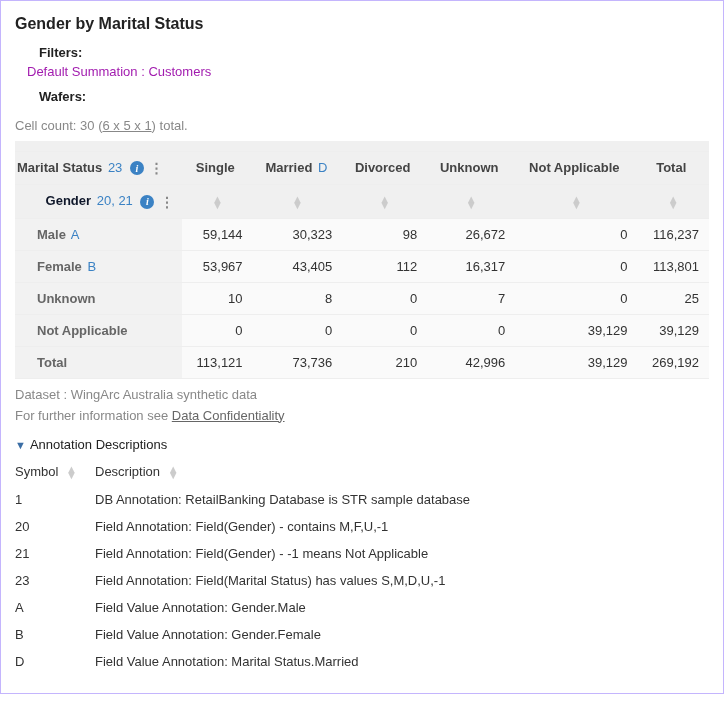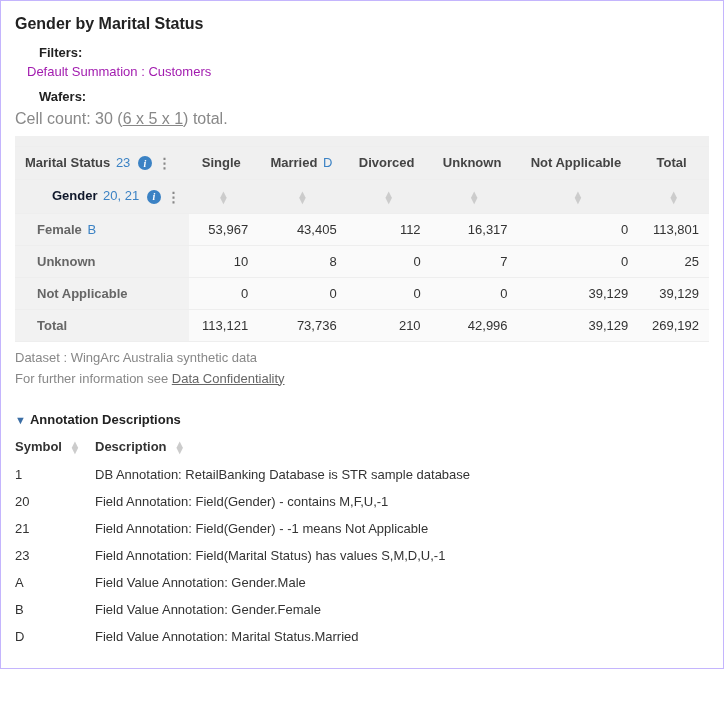"Cell count: 30 (6 x" .cellcount { font-size: 16px -> 13px; margin: 6px 0 8px 0 -> 14px 0 8px 0 }
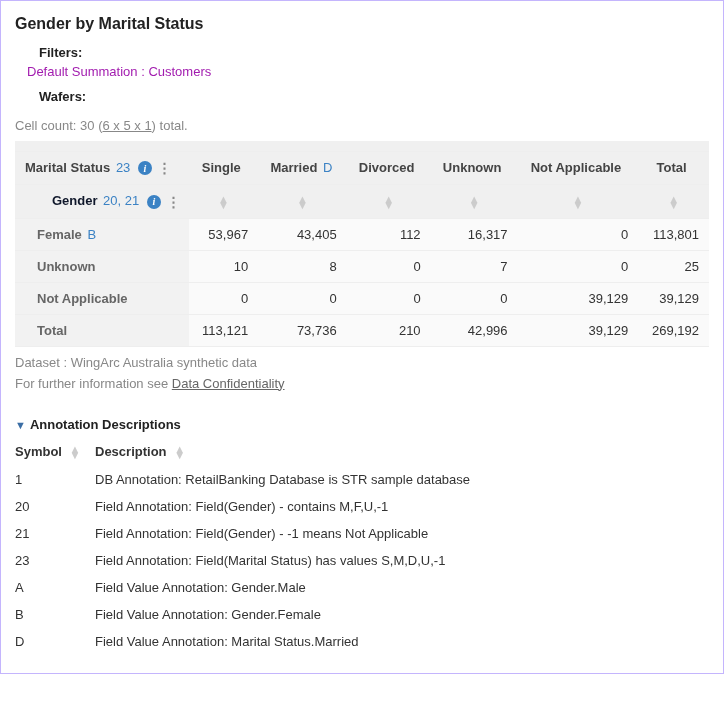"Marital Status 23 i ⋮" .crosstab .corner-th { padding-left: 10px -> 2px }
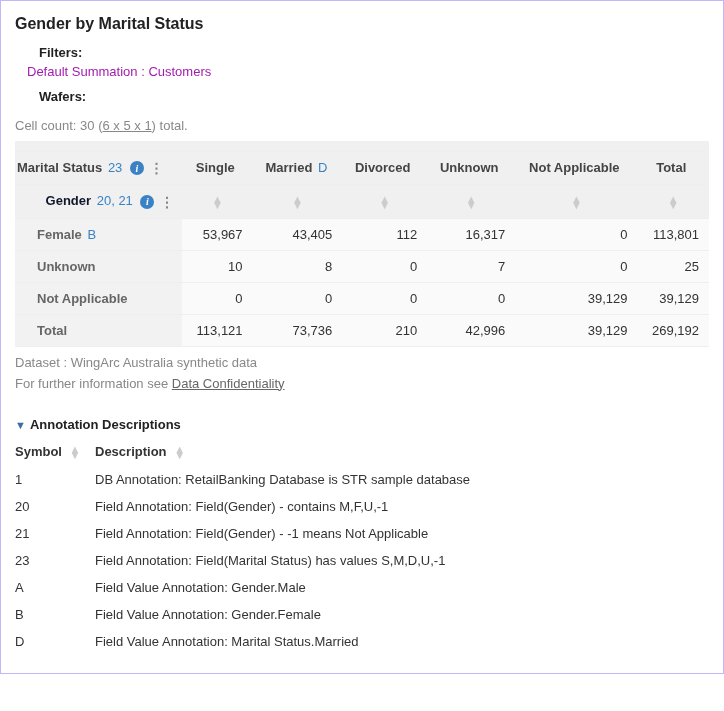"Male A" tr { html: none -> <tr> <td><span>Male</span><span> A</span></td> <td>59,144</td> <td>30,323</td> <td>98</td> <td>26,672</td> <td>0</td> <td>116,237</td> </tr> }
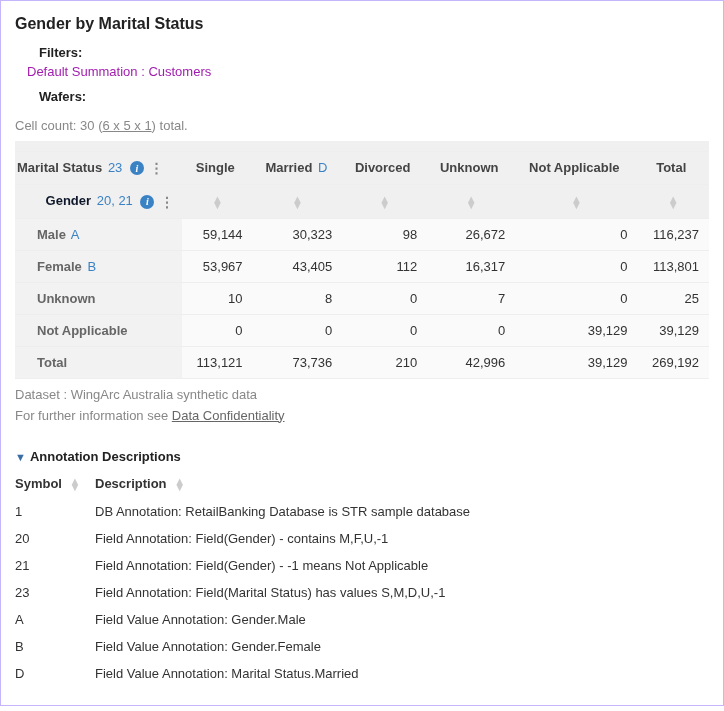"▼ Annotation Descriptions" .section-toggle { font-weight: bold -> normal; margin: 26px 0 6px 0 -> 14px 0 6px 0 }
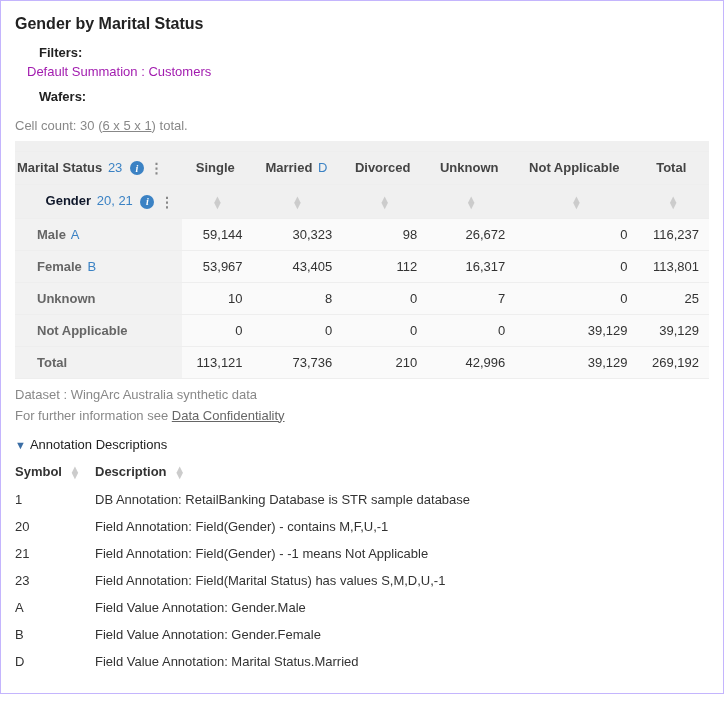"Symbol" .ann-table th { font-weight: bold -> normal }
